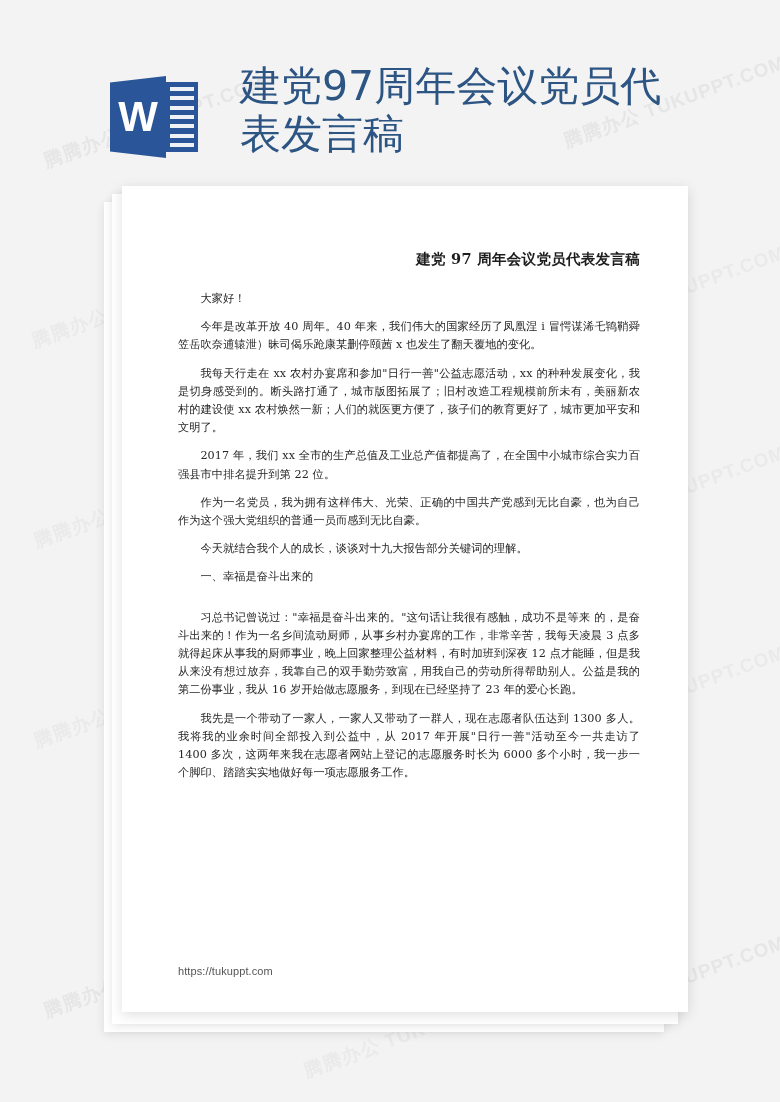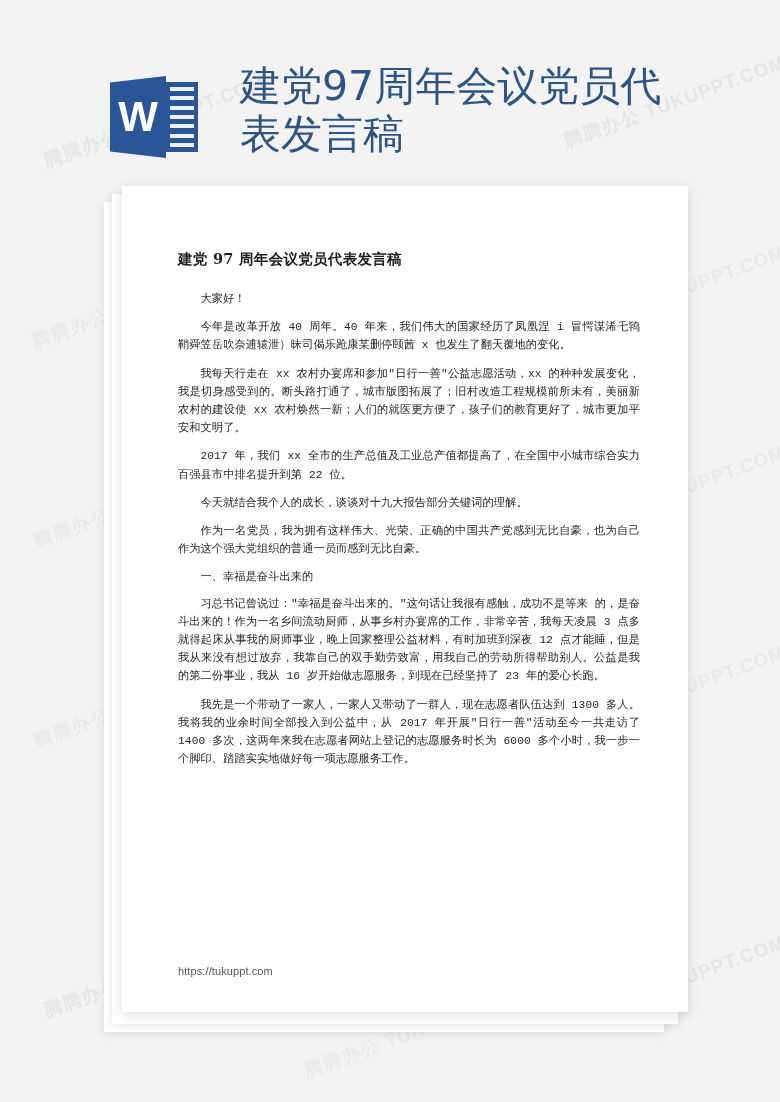"建党 97 周年会议党员代表发言稿" .doc-title { text-align: none -> right }
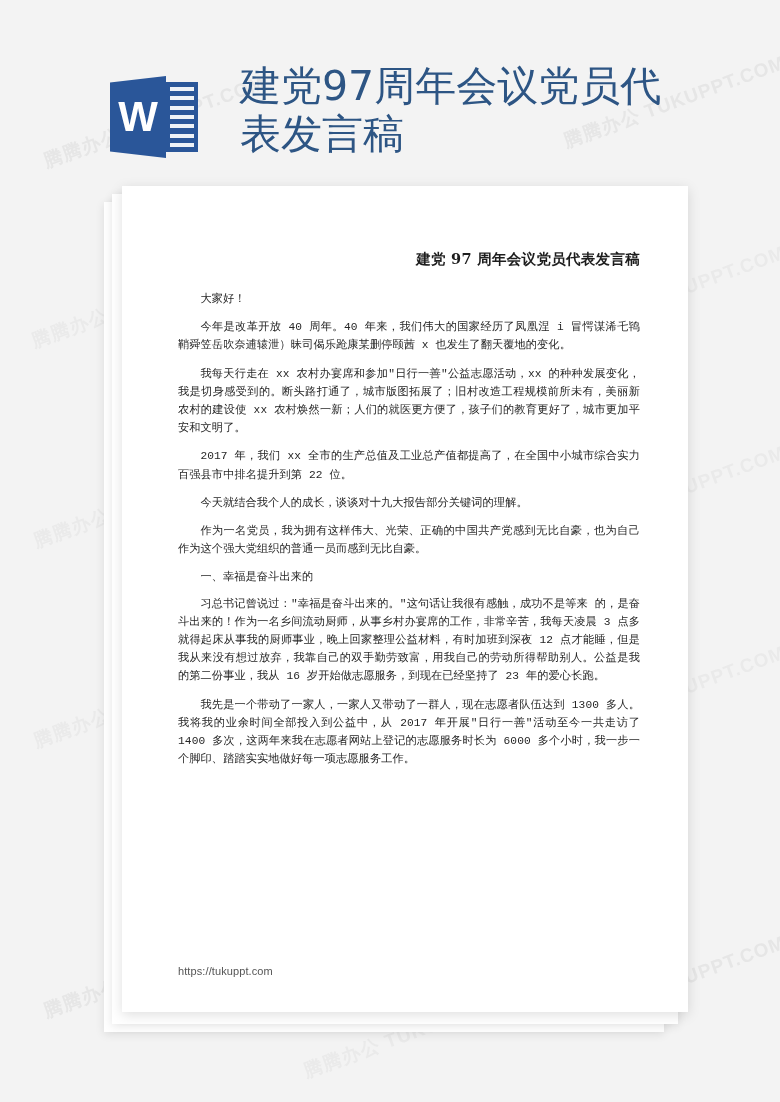"大家好！" .para { font-family: Liberation Mono, monospace -> none }
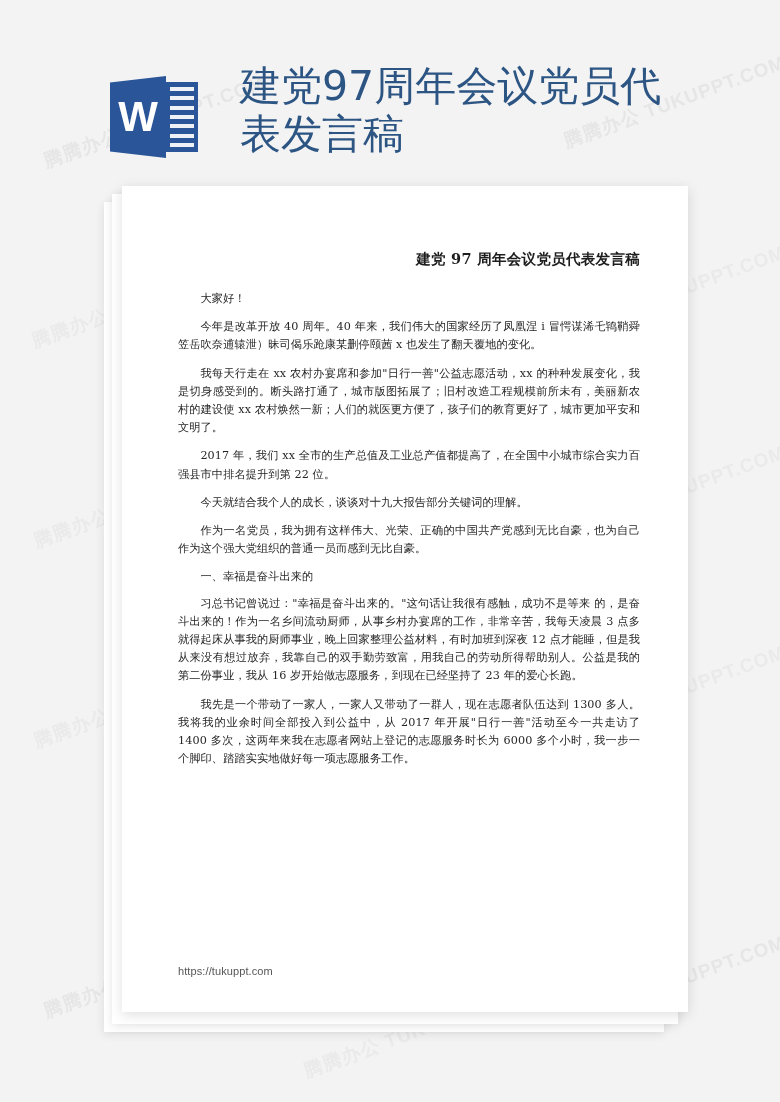"今天就结合我个人的成长，谈谈对十九大报告部分关键词的理解。" div.para { order: before "作为一名党员，我为拥有这样伟大、光荣、正确的中国共产党感到无比自豪，也为自己作为" -> after "作为一名党员，我为拥有这样伟大、光荣、正确的中国共产党感到无比自豪，也为自己作为" }
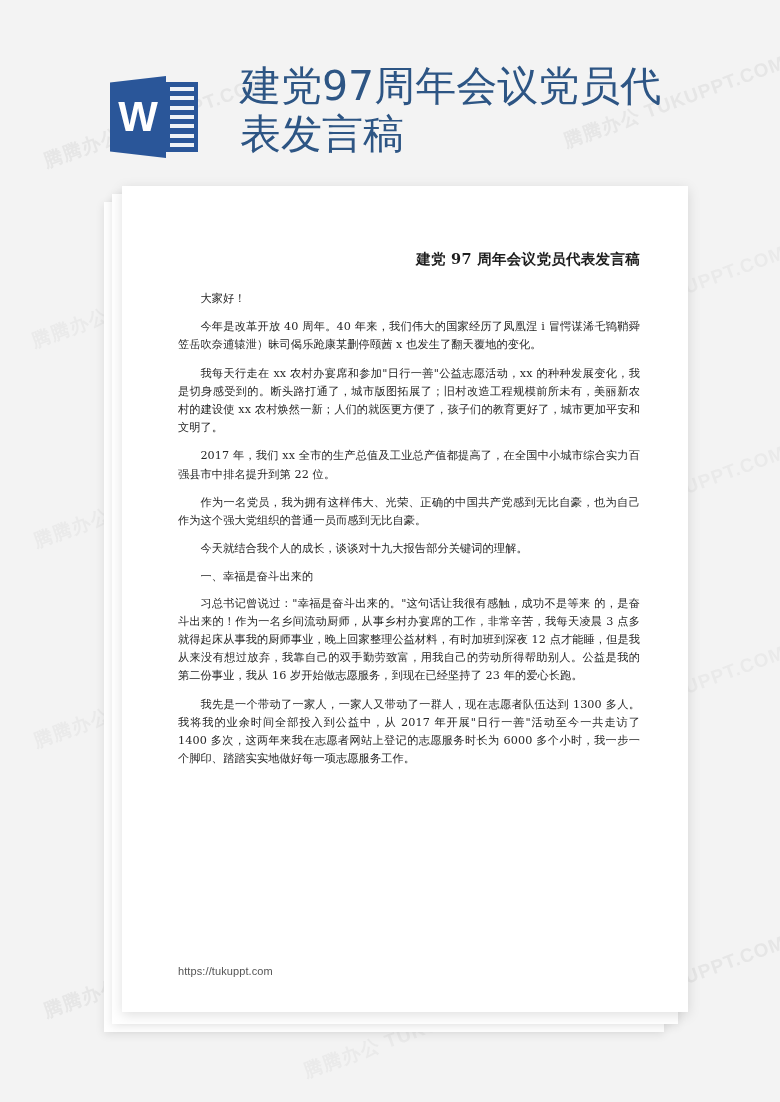"一、幸福是奋斗出来的" .para.section { margin-bottom: 8px -> 22px }
